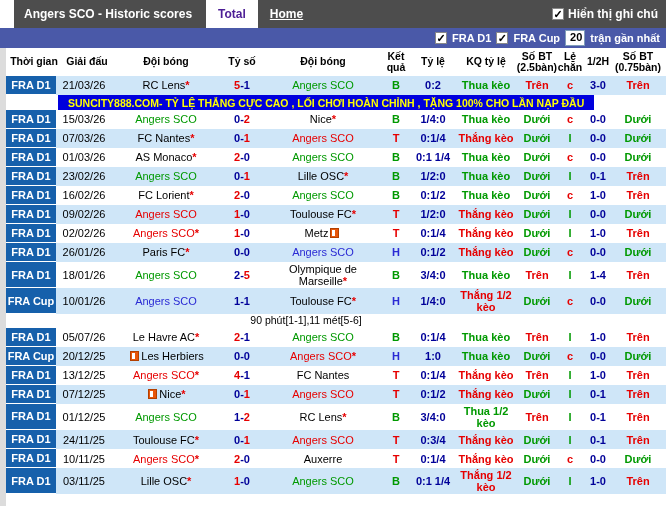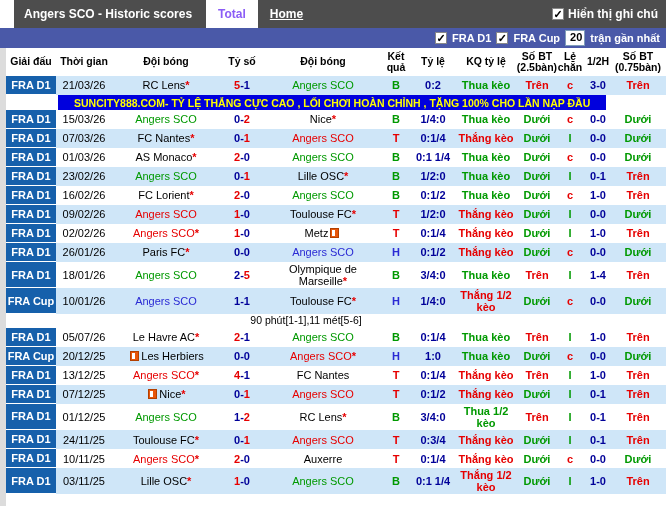"Total" .tab.active { color: #8b5cf6 -> #4c1d95 }
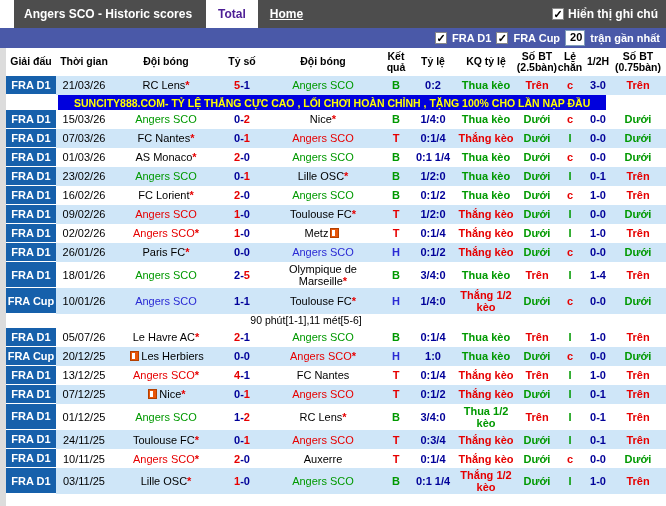"Giải đấu" div.cell { order: before "Thời gian" -> after "Thời gian" }
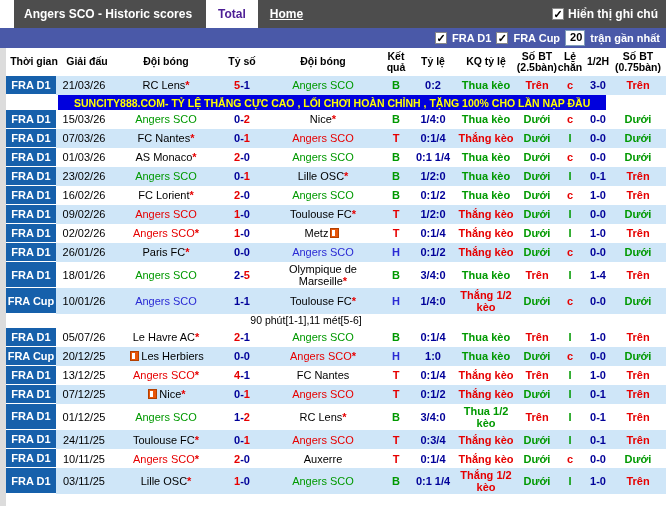"SUNCITY888.COM- TỶ LỆ THẮNG CỰC" .banner-box { padding: 0 16px -> 0 10px }
